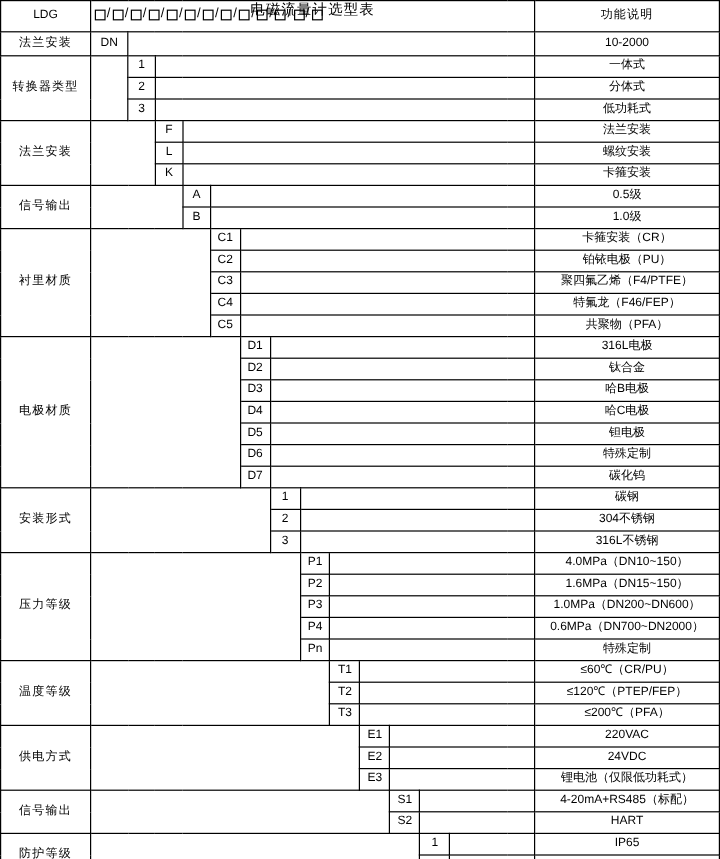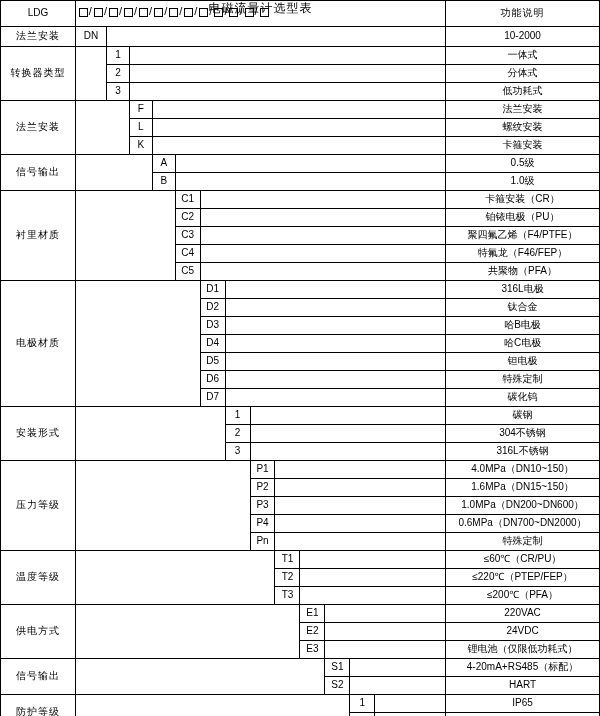"≤220℃（PTEP/FEP）" td.desc { text: 220 -> 120 }
